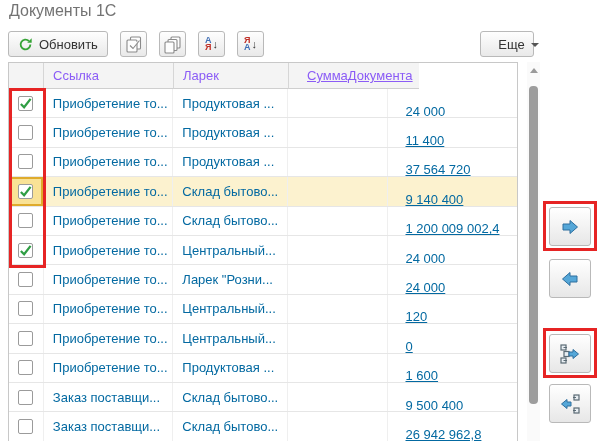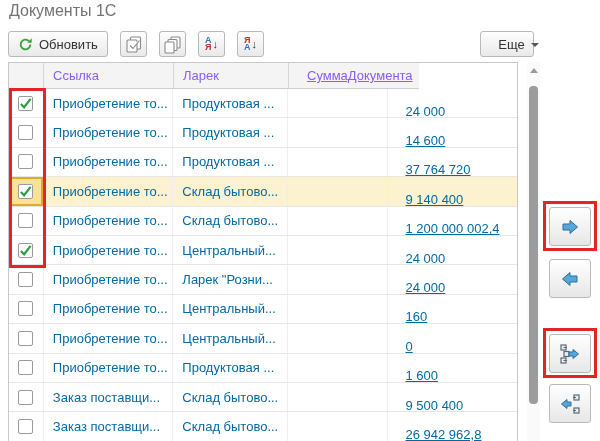"14 600" div.cell { text: 14 600 -> 11 400 }
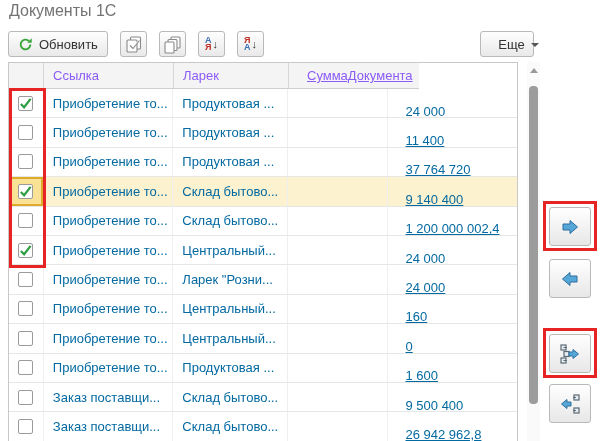"37 764 720" div.cell { text: 37 764 720 -> 37 564 720 }
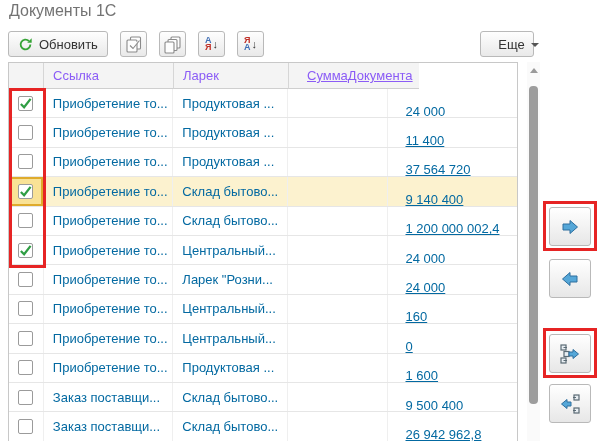"1 200 000 002,4" div.cell { text: 1 200 000 002,4 -> 1 200 009 002,4 }
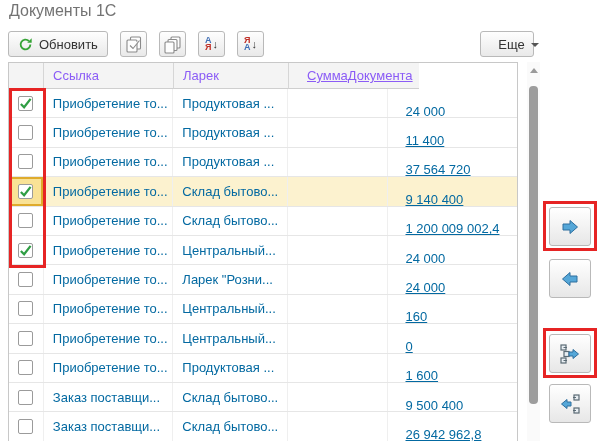"160" div.cell { text: 160 -> 120 }
